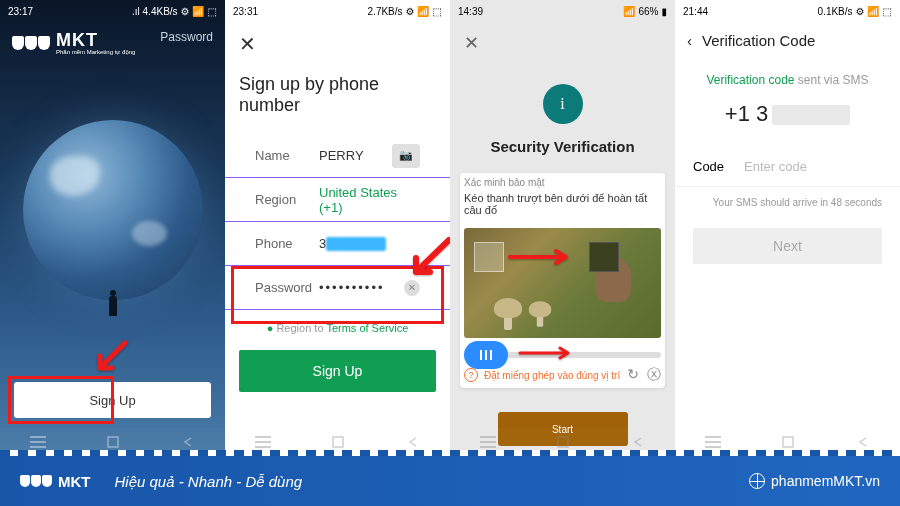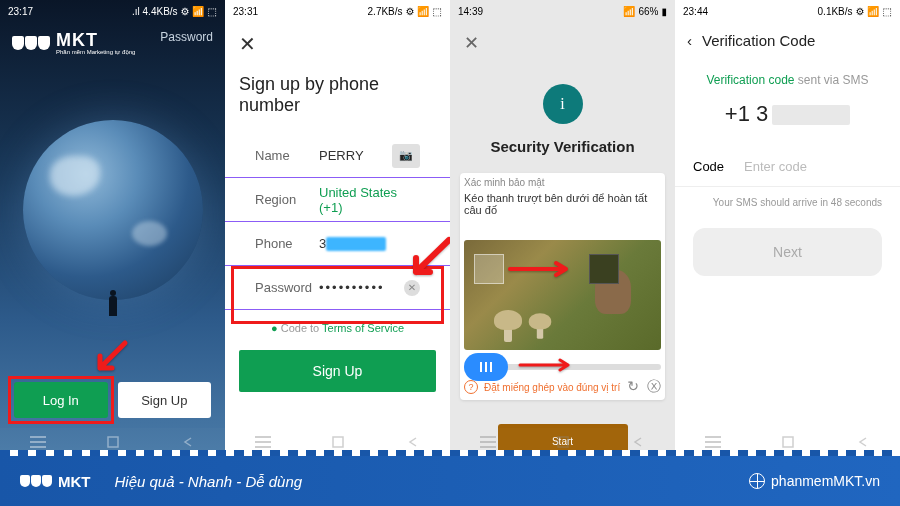"23:44" span { text: 23:44 -> 21:44 }
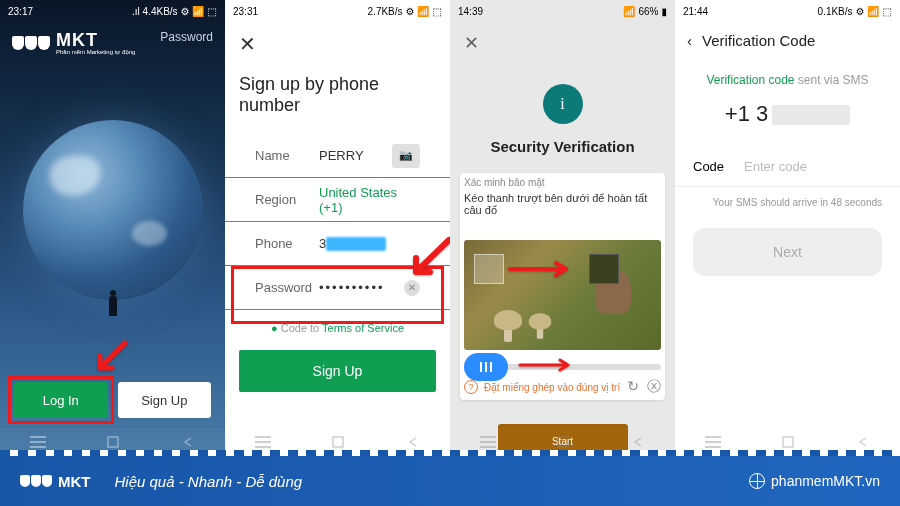"Kéo thanh trượt bên dưới" .captcha-h2 { margin-bottom: 24px -> 12px }
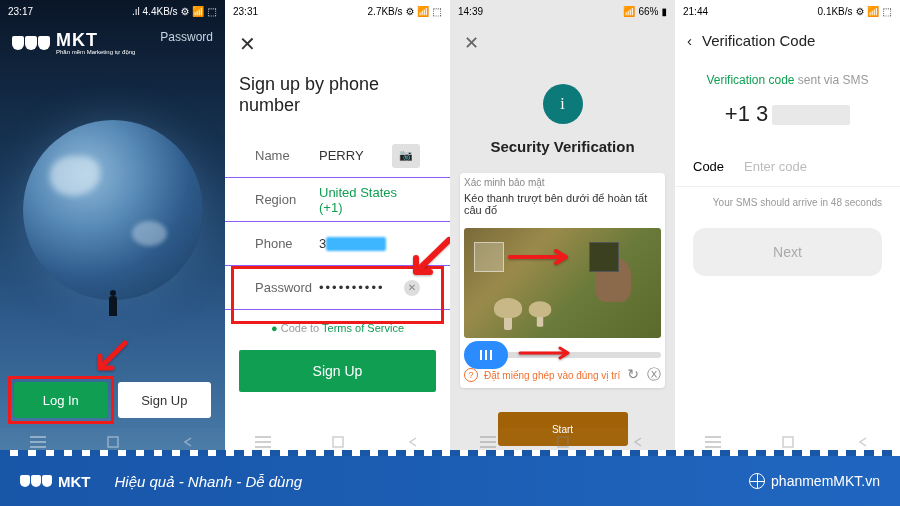"Next" .next-btn { border-radius: 12px -> 2px; height: 48px -> 36px }
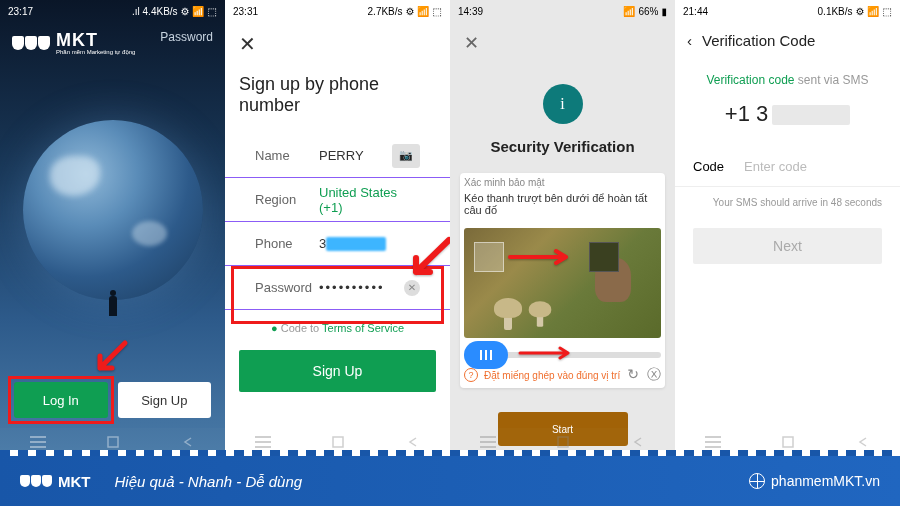"Code to" span { text: Code -> Region }
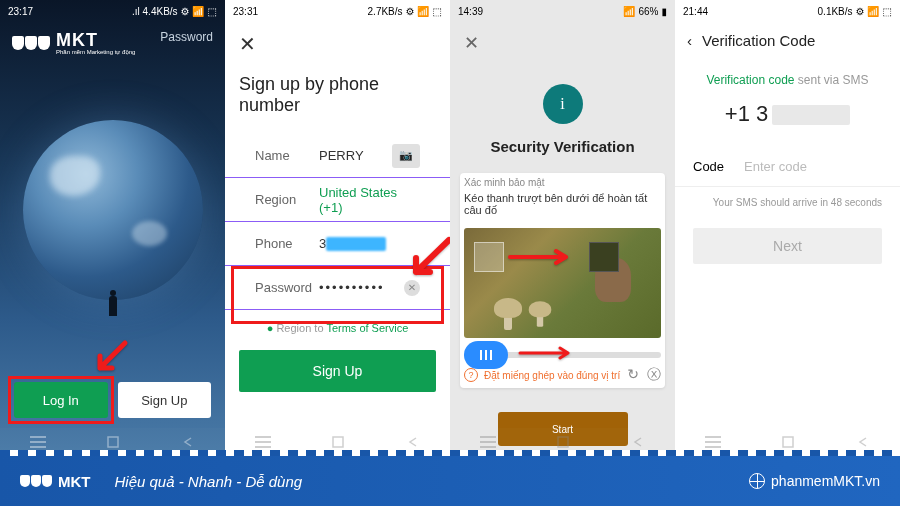"Log In" div.btn { html: <div>Log In</div> -> none }
